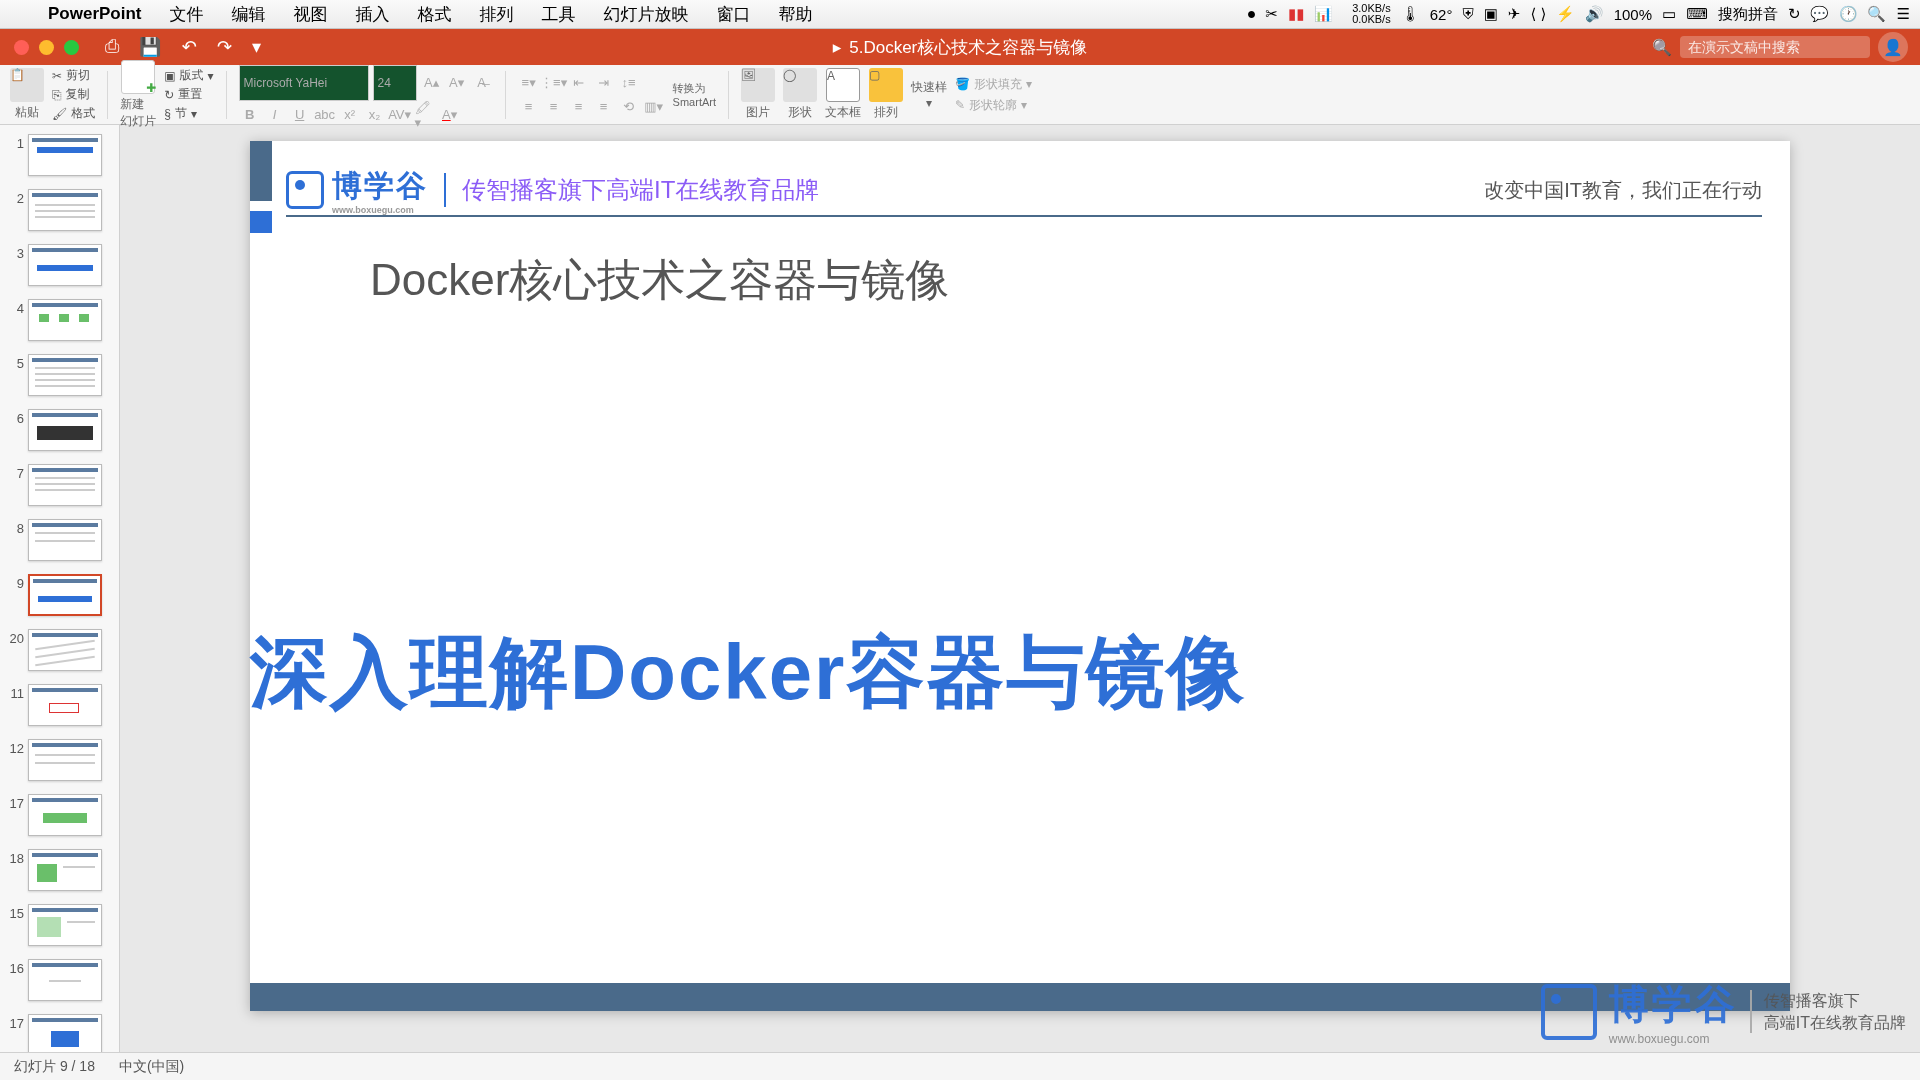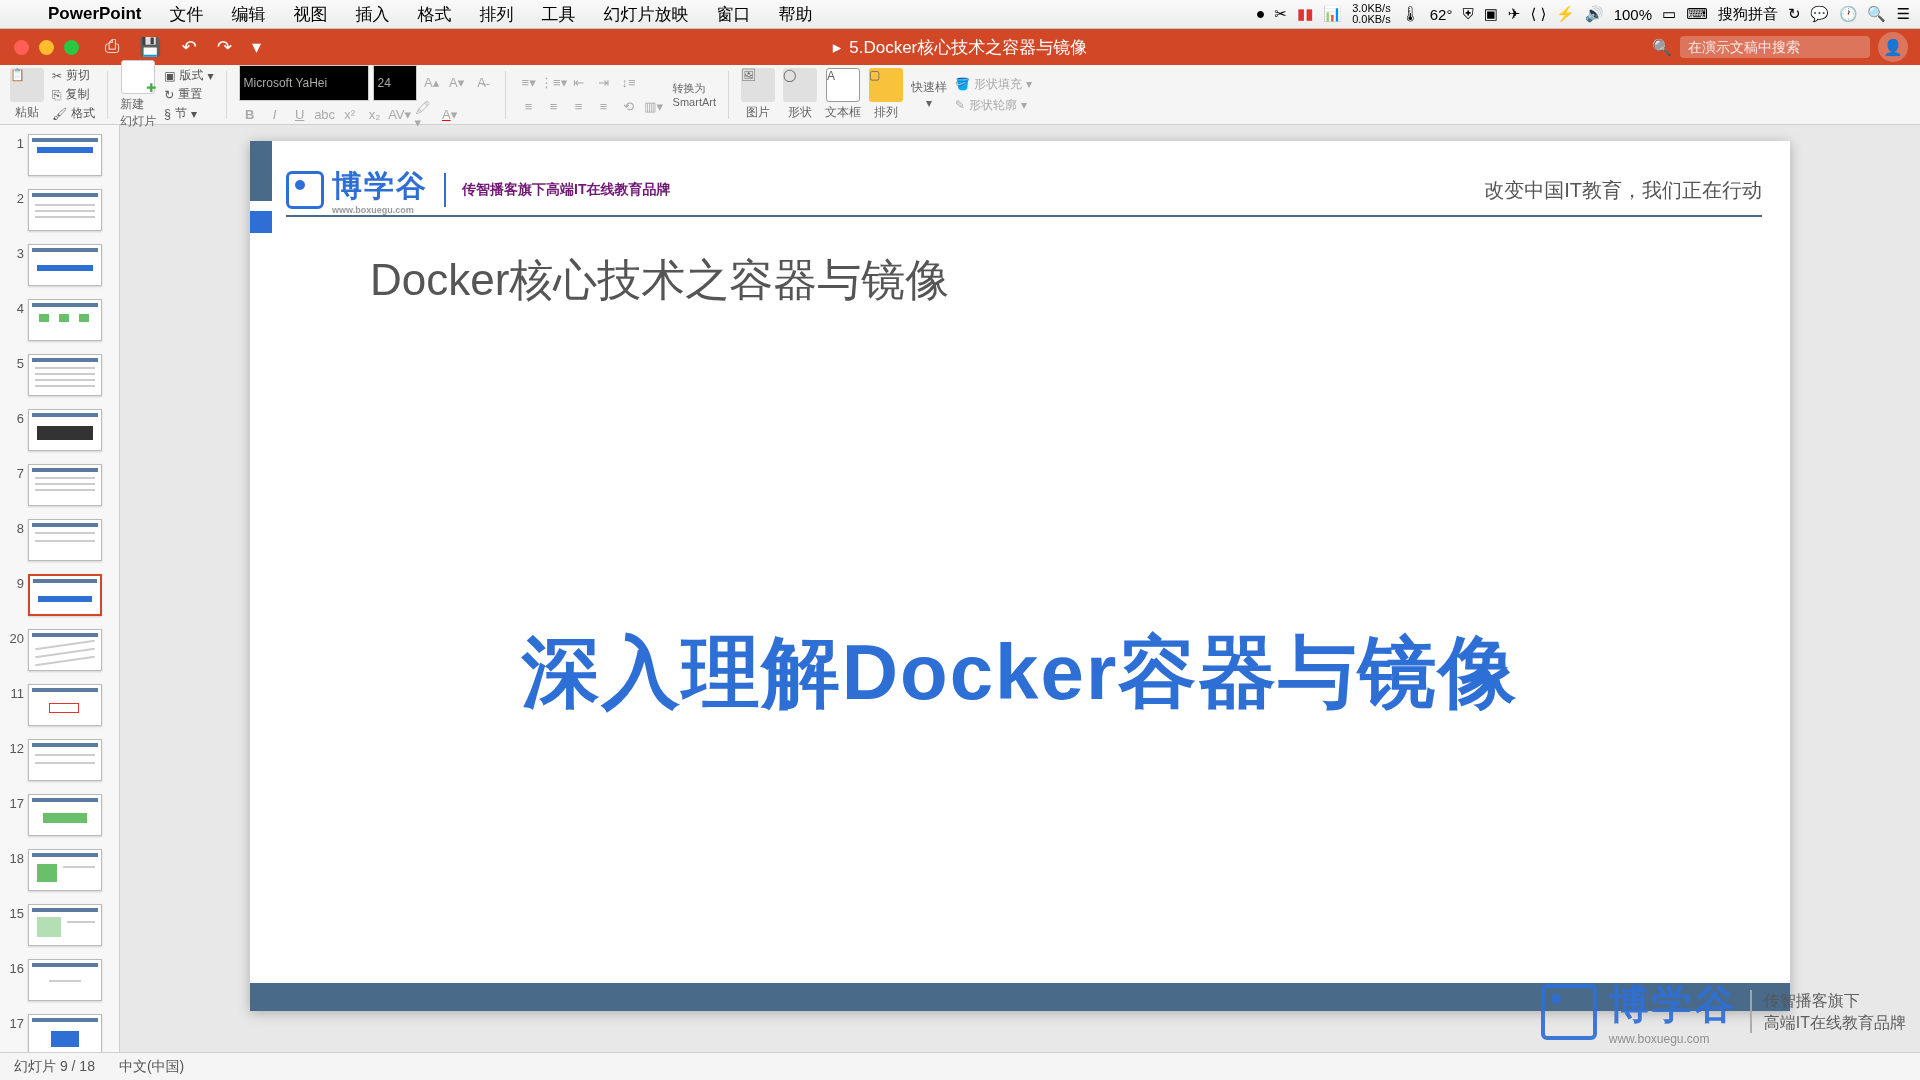"3.0KB/s" .net { margin-left: none -> 9px }
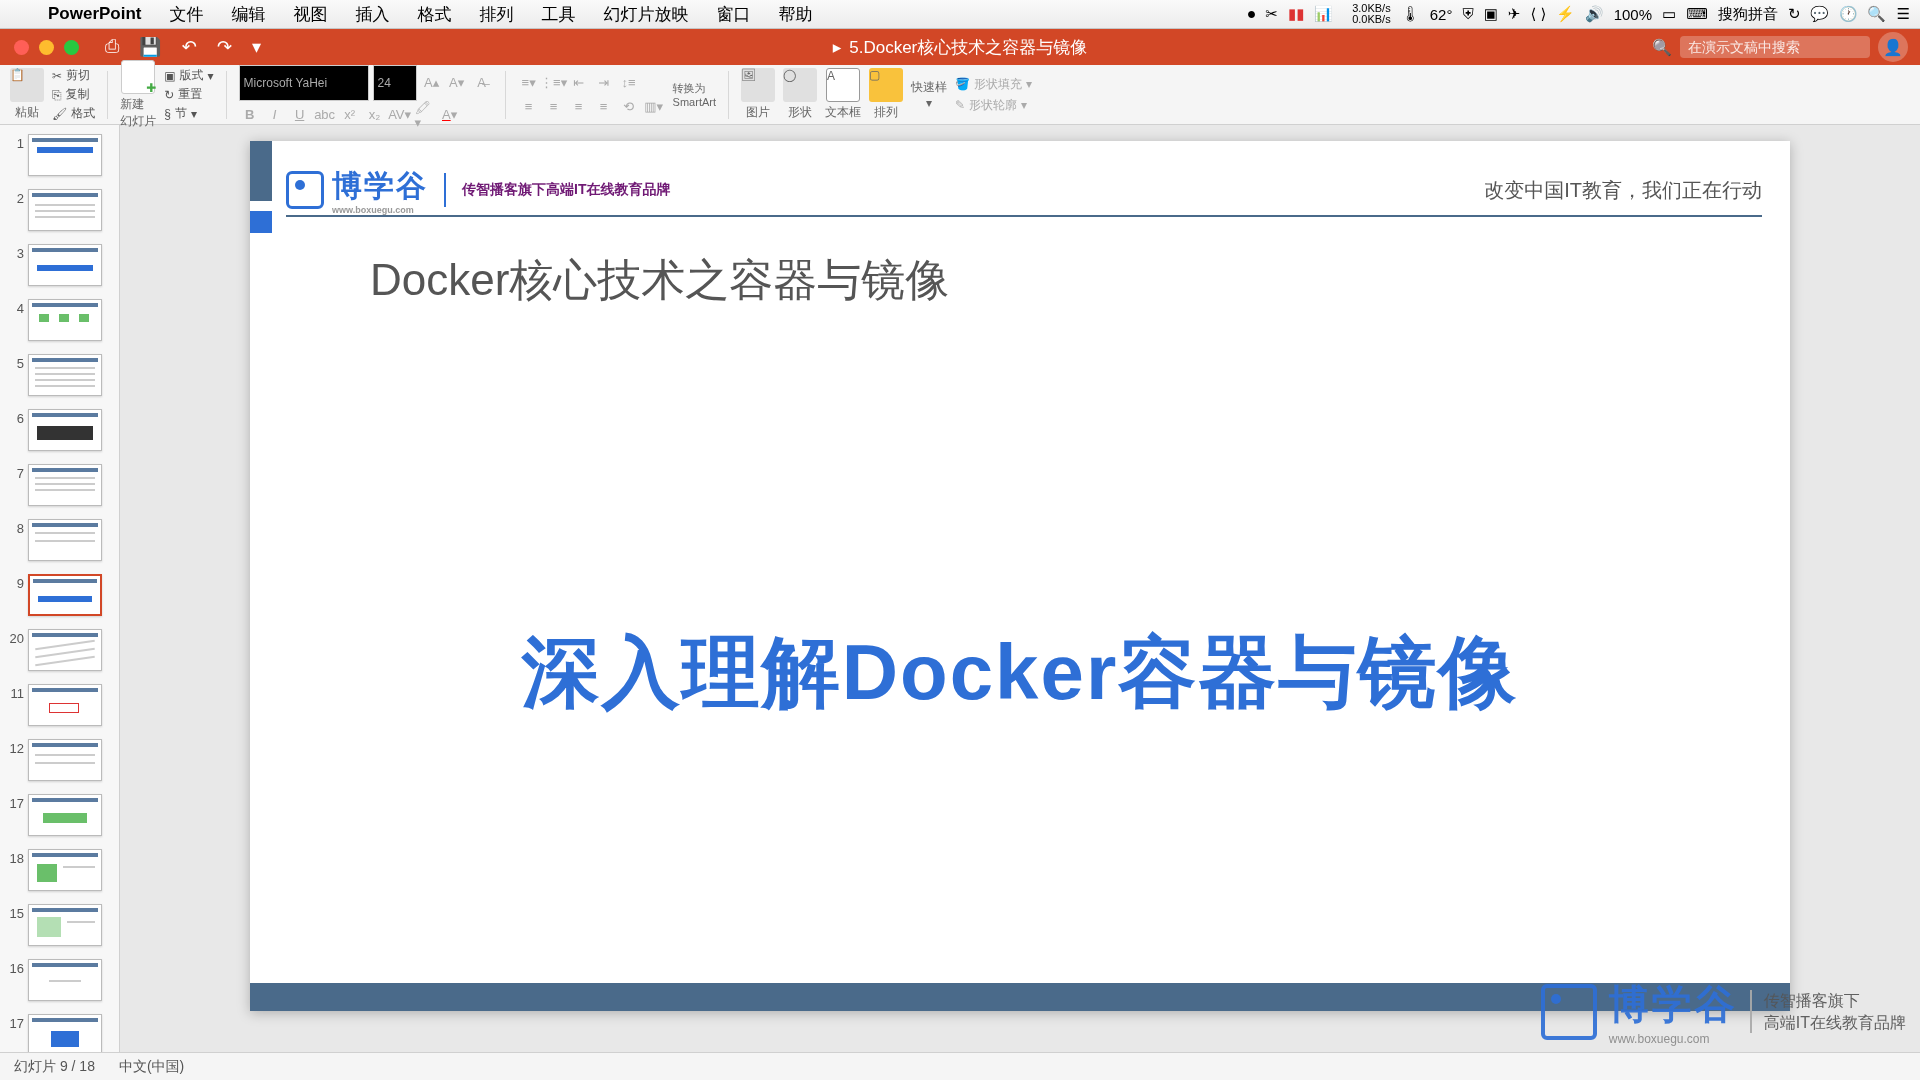"Microsoft YaHei" .fontbox input { background: #000000 -> #14532d }
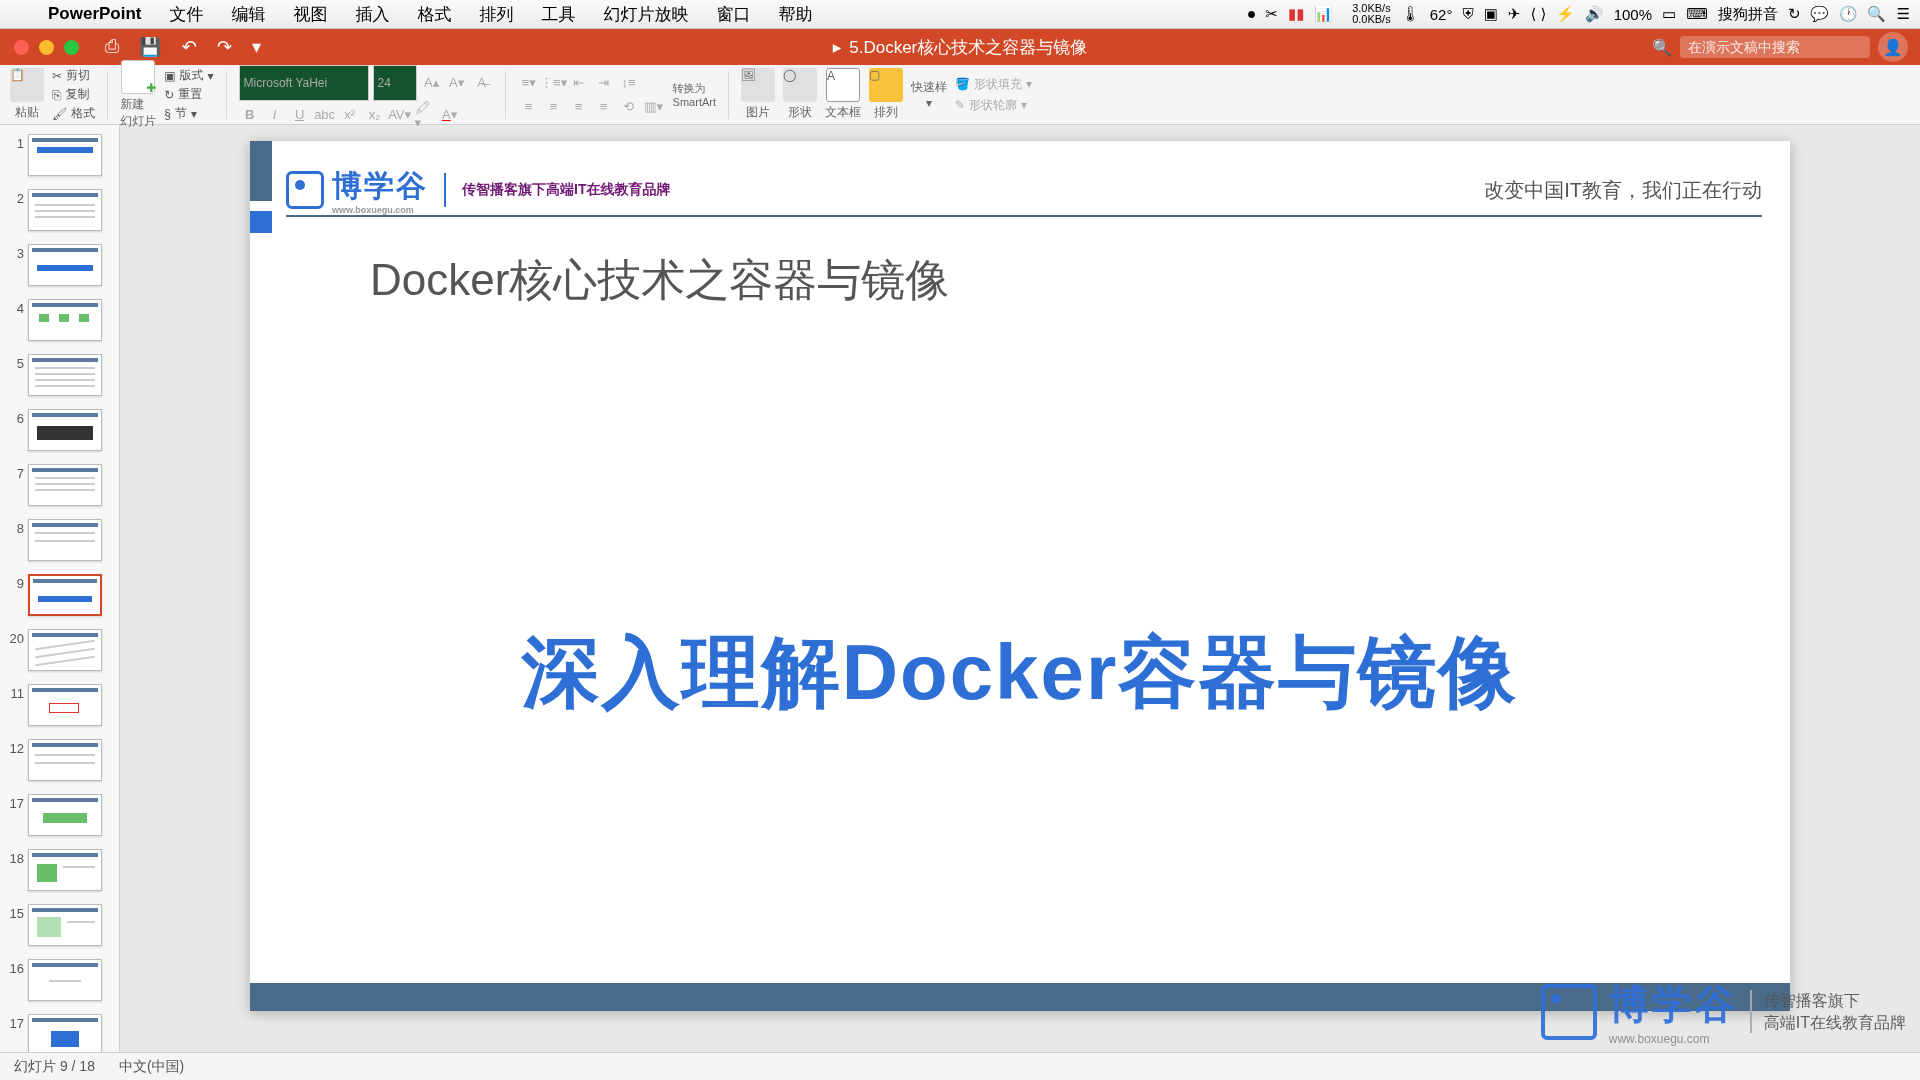"传智播客旗下高端IT在线教育品牌" .tag1 { color: #701a75 -> #8b5cf6; font-size: 14px -> 24px; font-weight: 700 -> 400 }
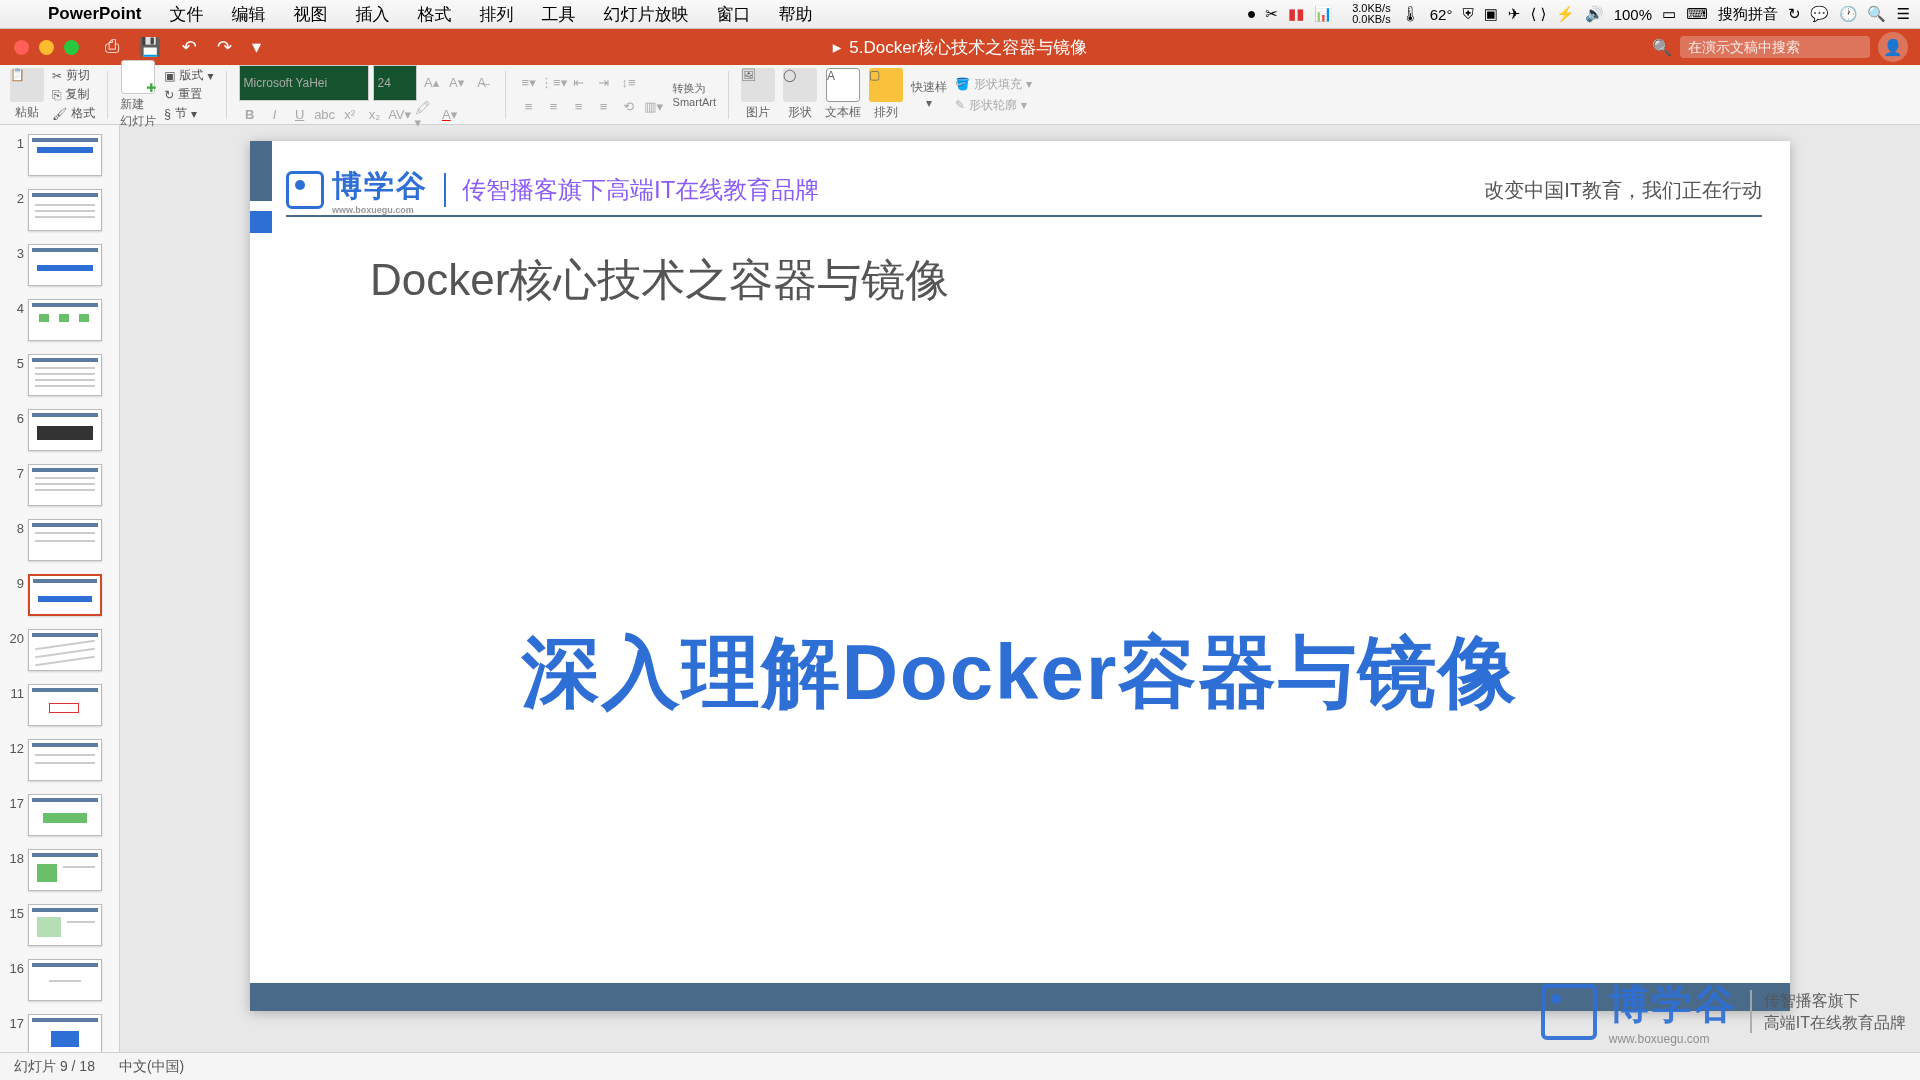"深入理解Docker容器与镜像" .bigt { text-align: center -> left }
